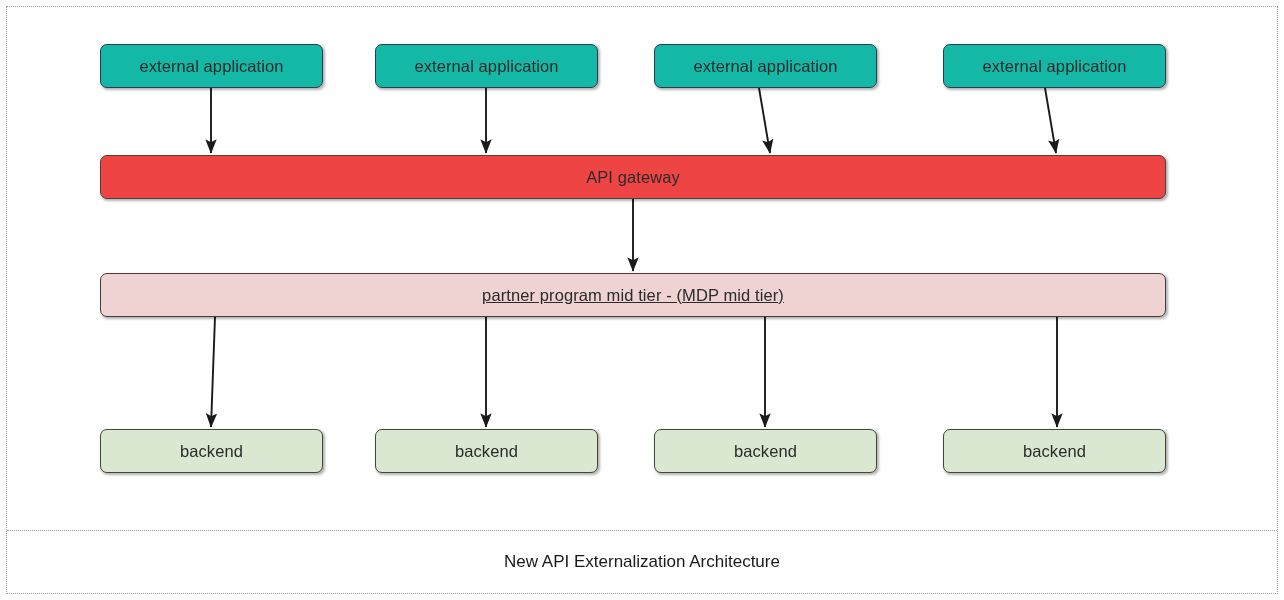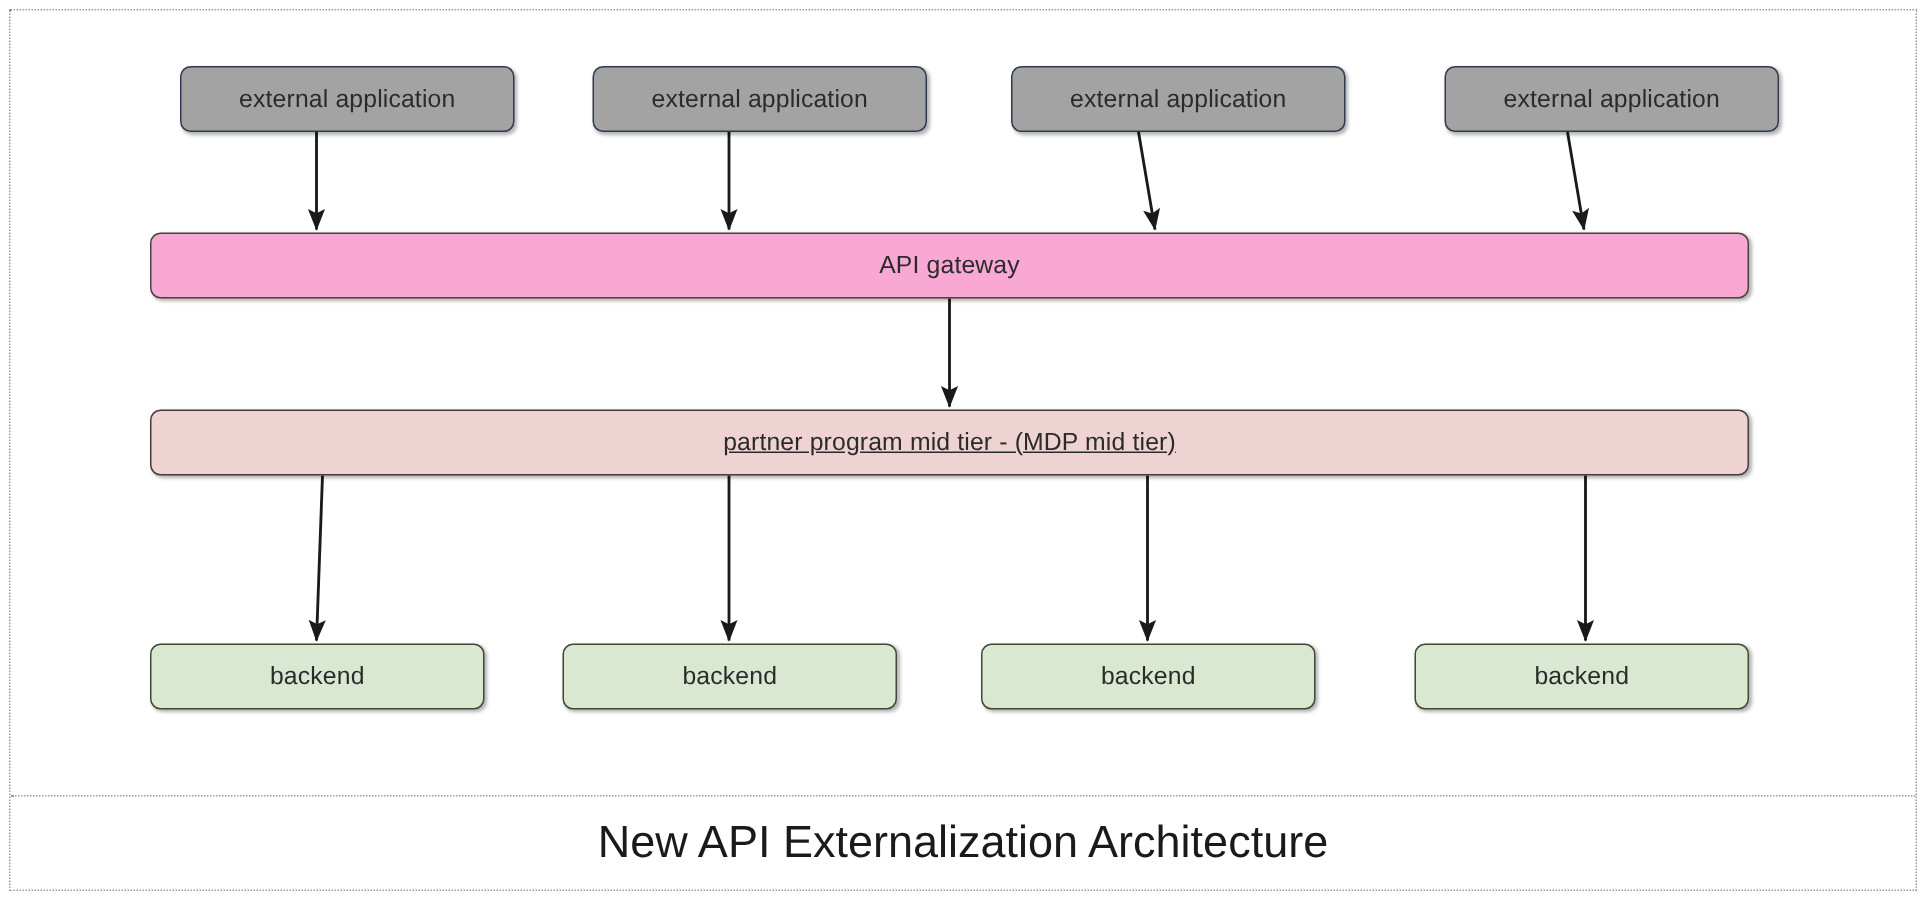"external application" .node.external { background: #a3a3a3 -> #14b8a6; margin-left: 20px -> none }
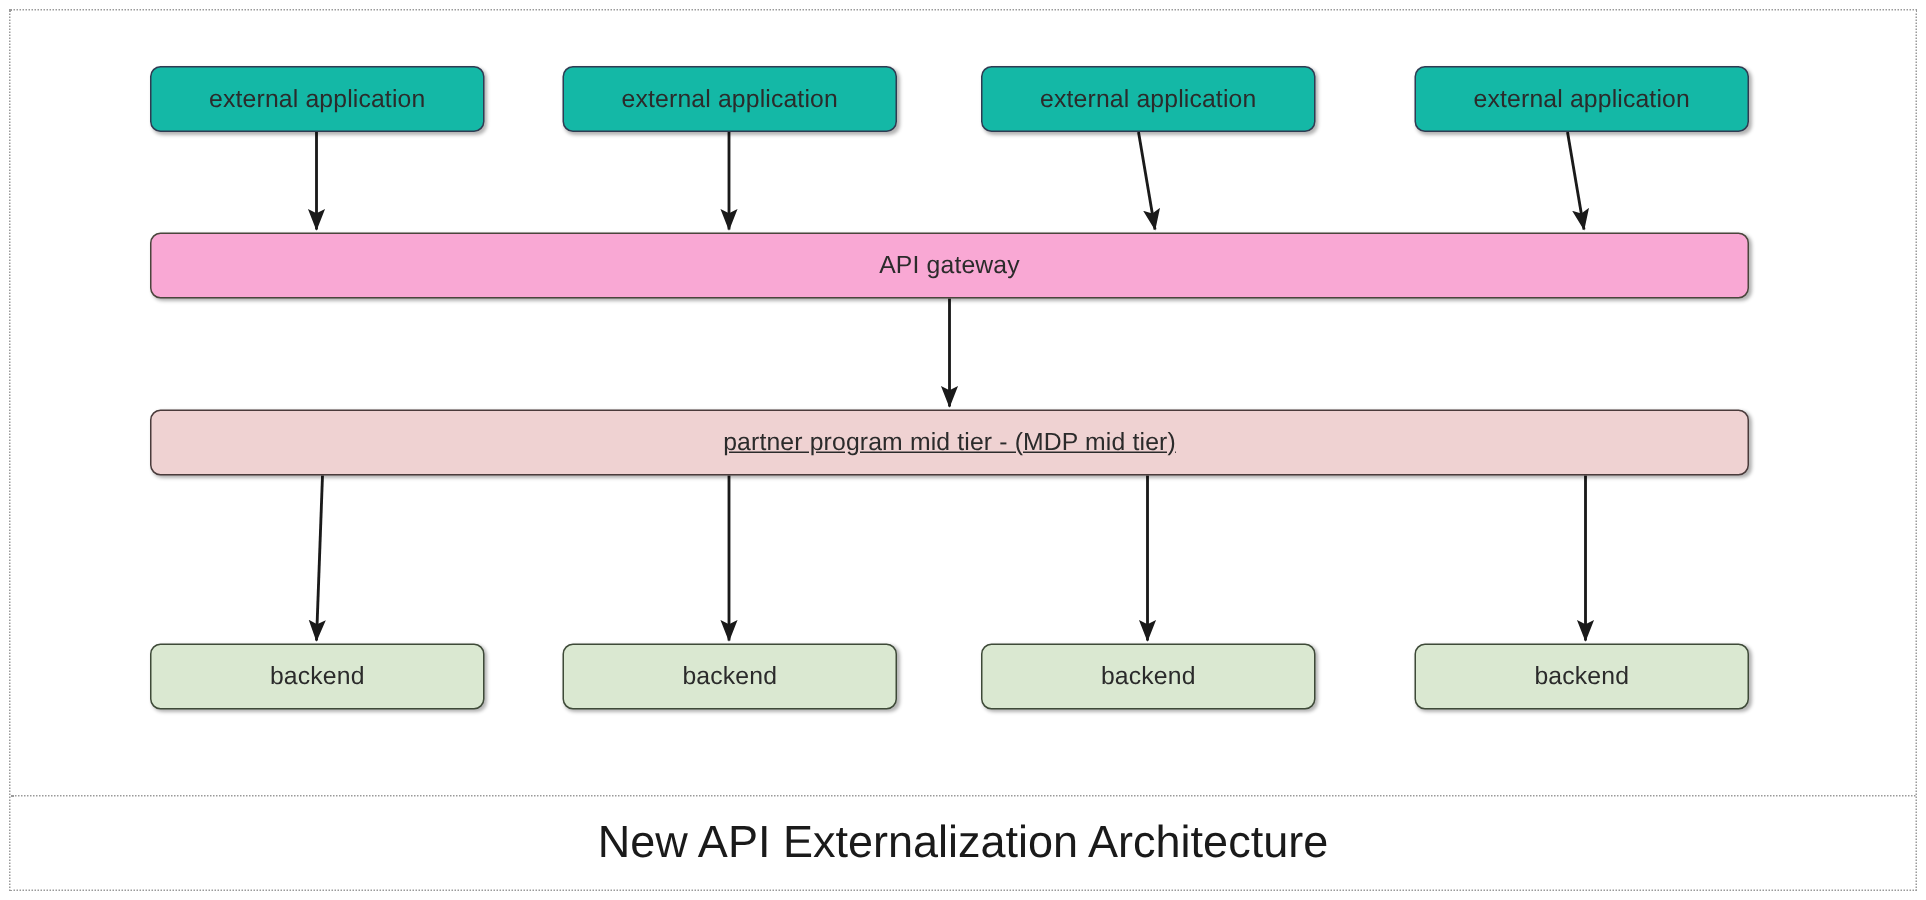"API gateway" .node.gateway { background: #f9a8d4 -> #ef4444 }
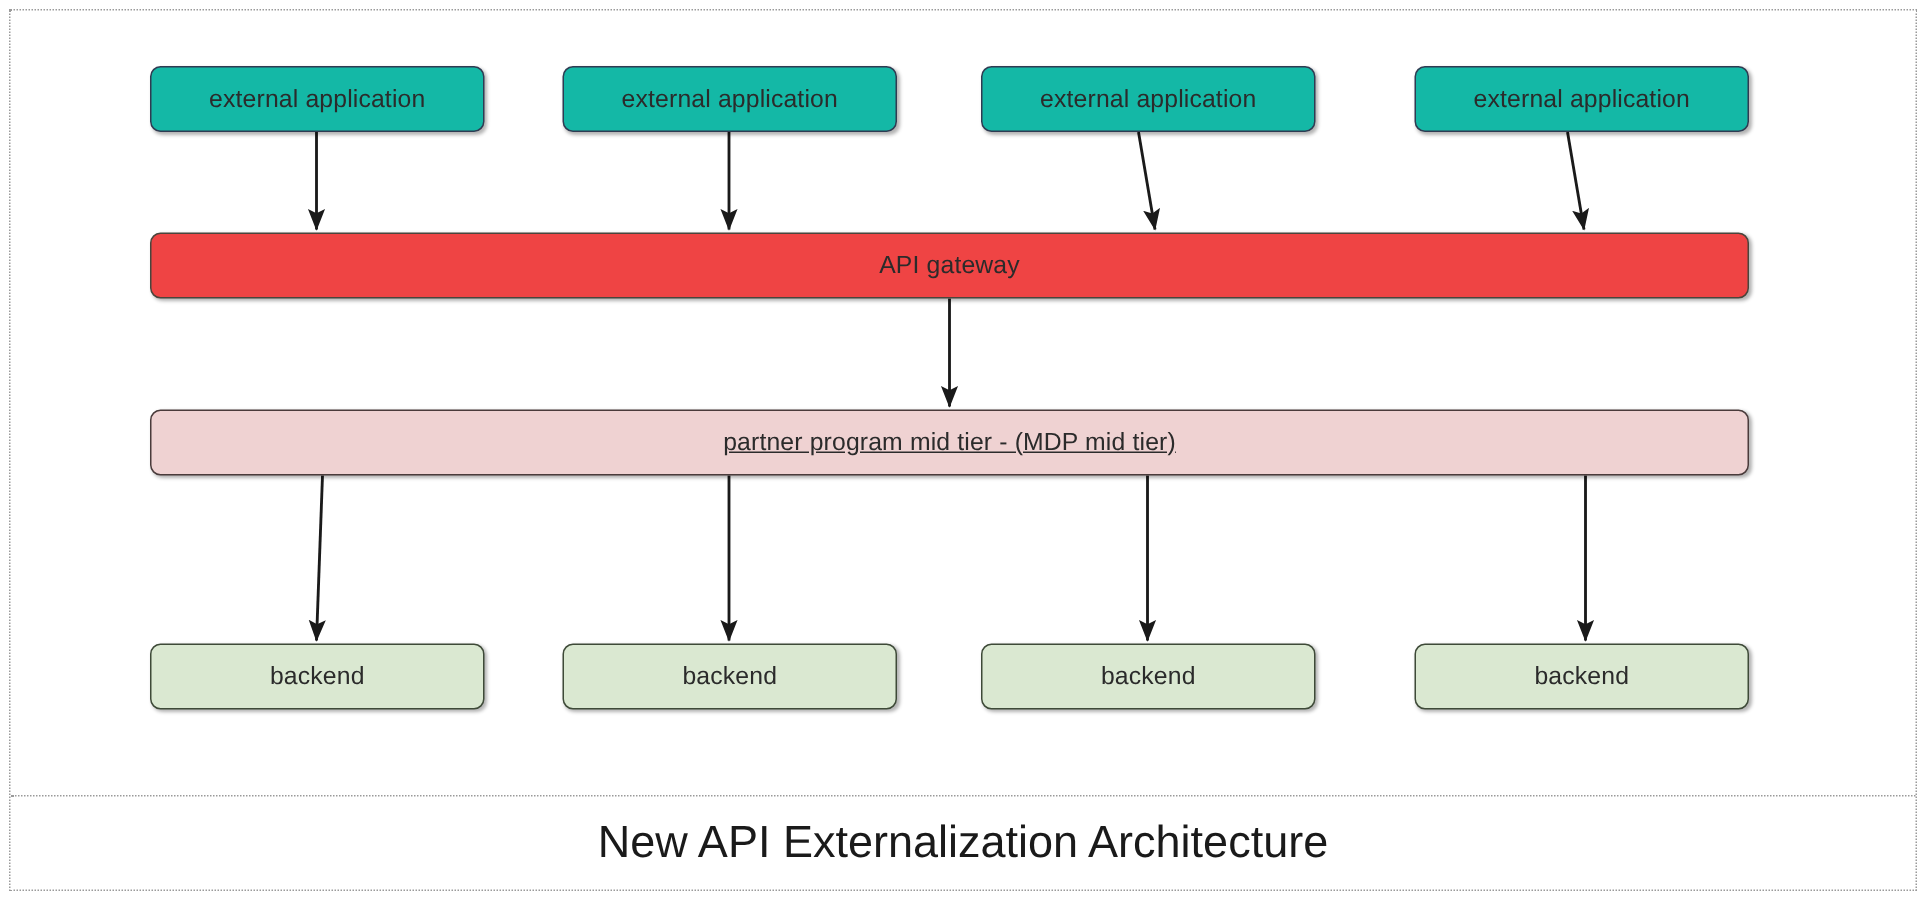"New API Externalization Architecture" .caption { font-size: 30px -> 17px }
